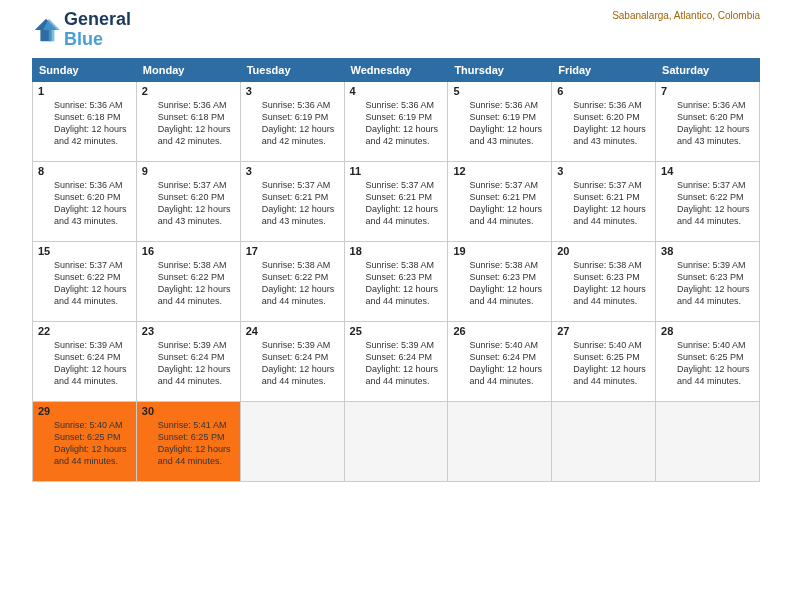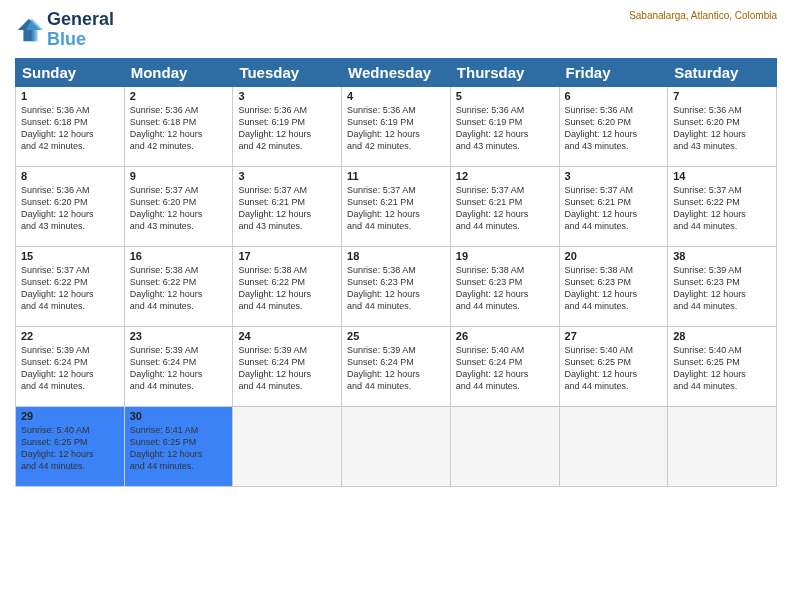"General" .page { padding: 10px 15px -> 10px 32px }
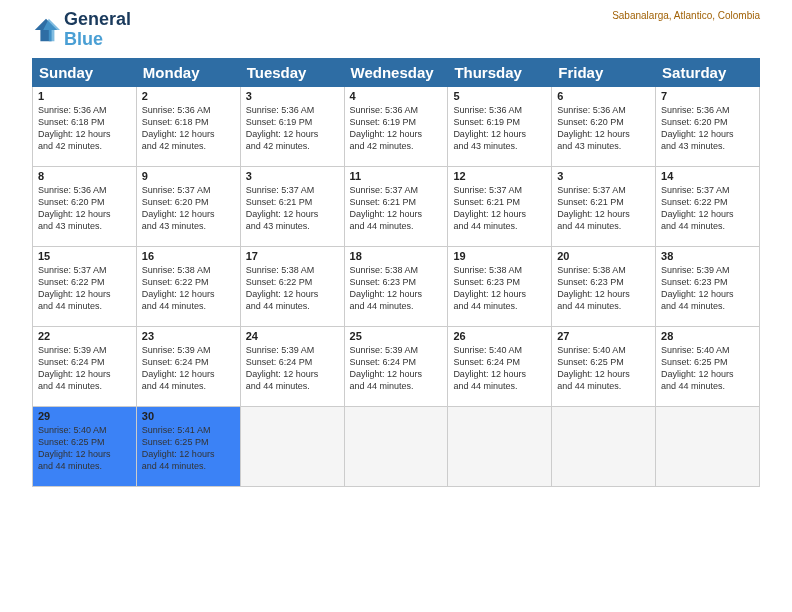"Sunday" .calendar th { font-size: 15px -> 11px }
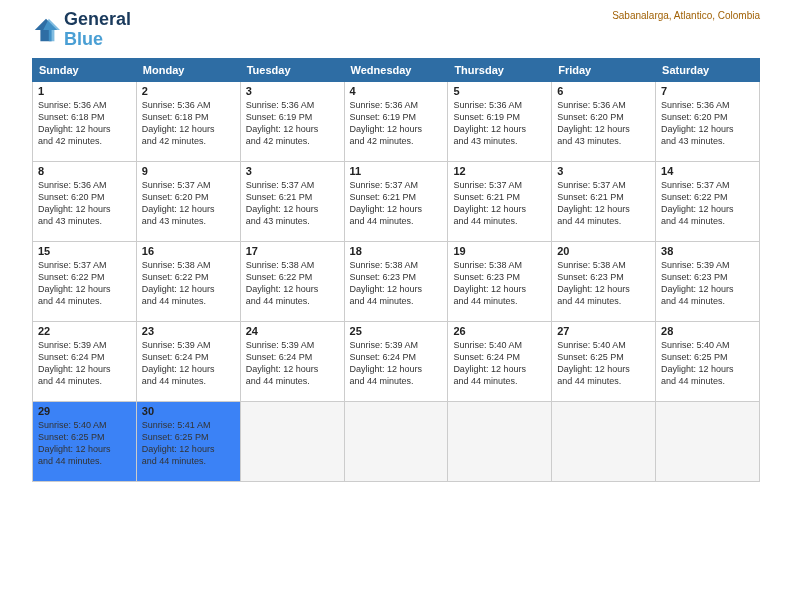"Sunrise: 5:36 AM" .day-info { margin-left: none -> 16px }
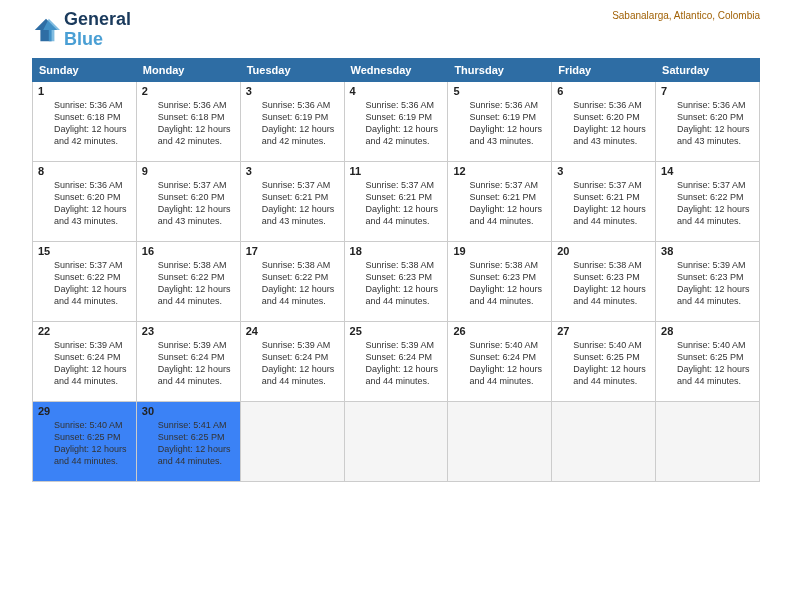"29" .calendar tr:last-child td { background: #3b82f6 -> #f97316 }
